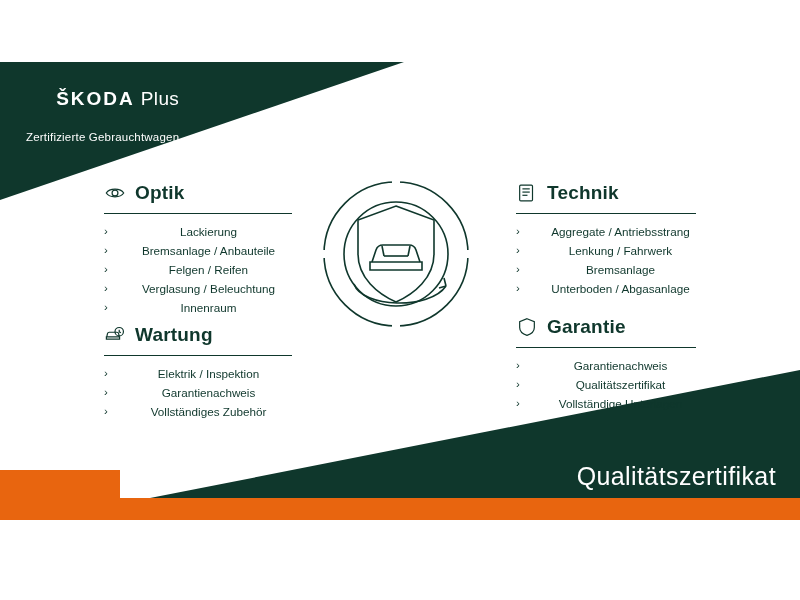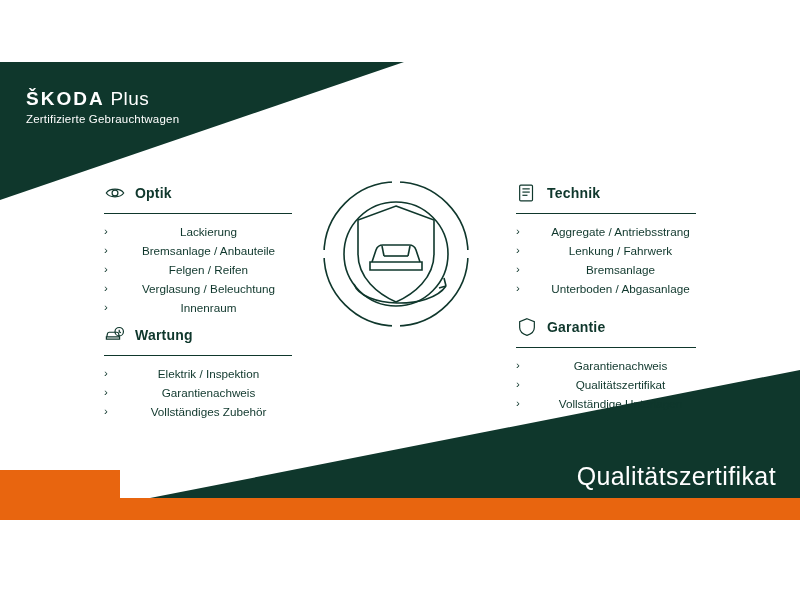"ŠKODA Plus" .brand-line1 { text-align: none -> right }
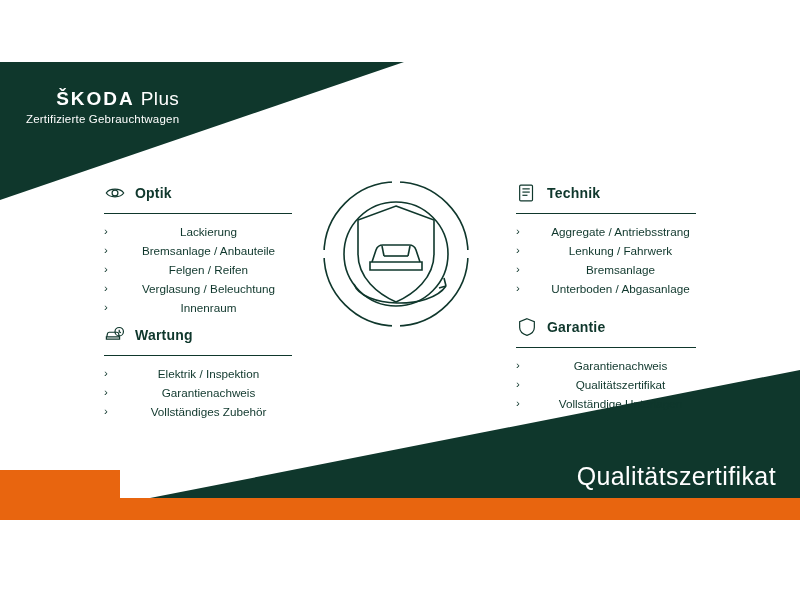"Zertifizierte Gebrauchtwagen" .brand-line2 { margin-top: 3px -> 21px }
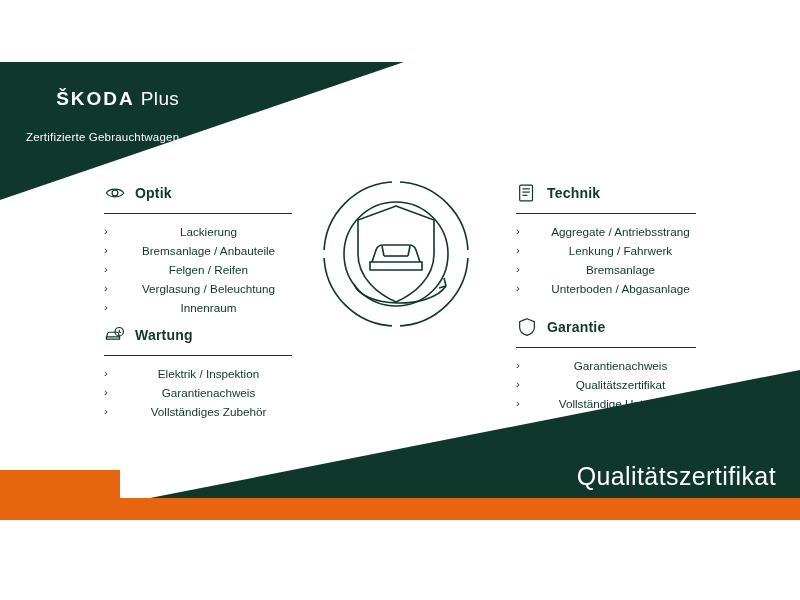"Optik" .sec-title { font-size: 14px -> 19px }
